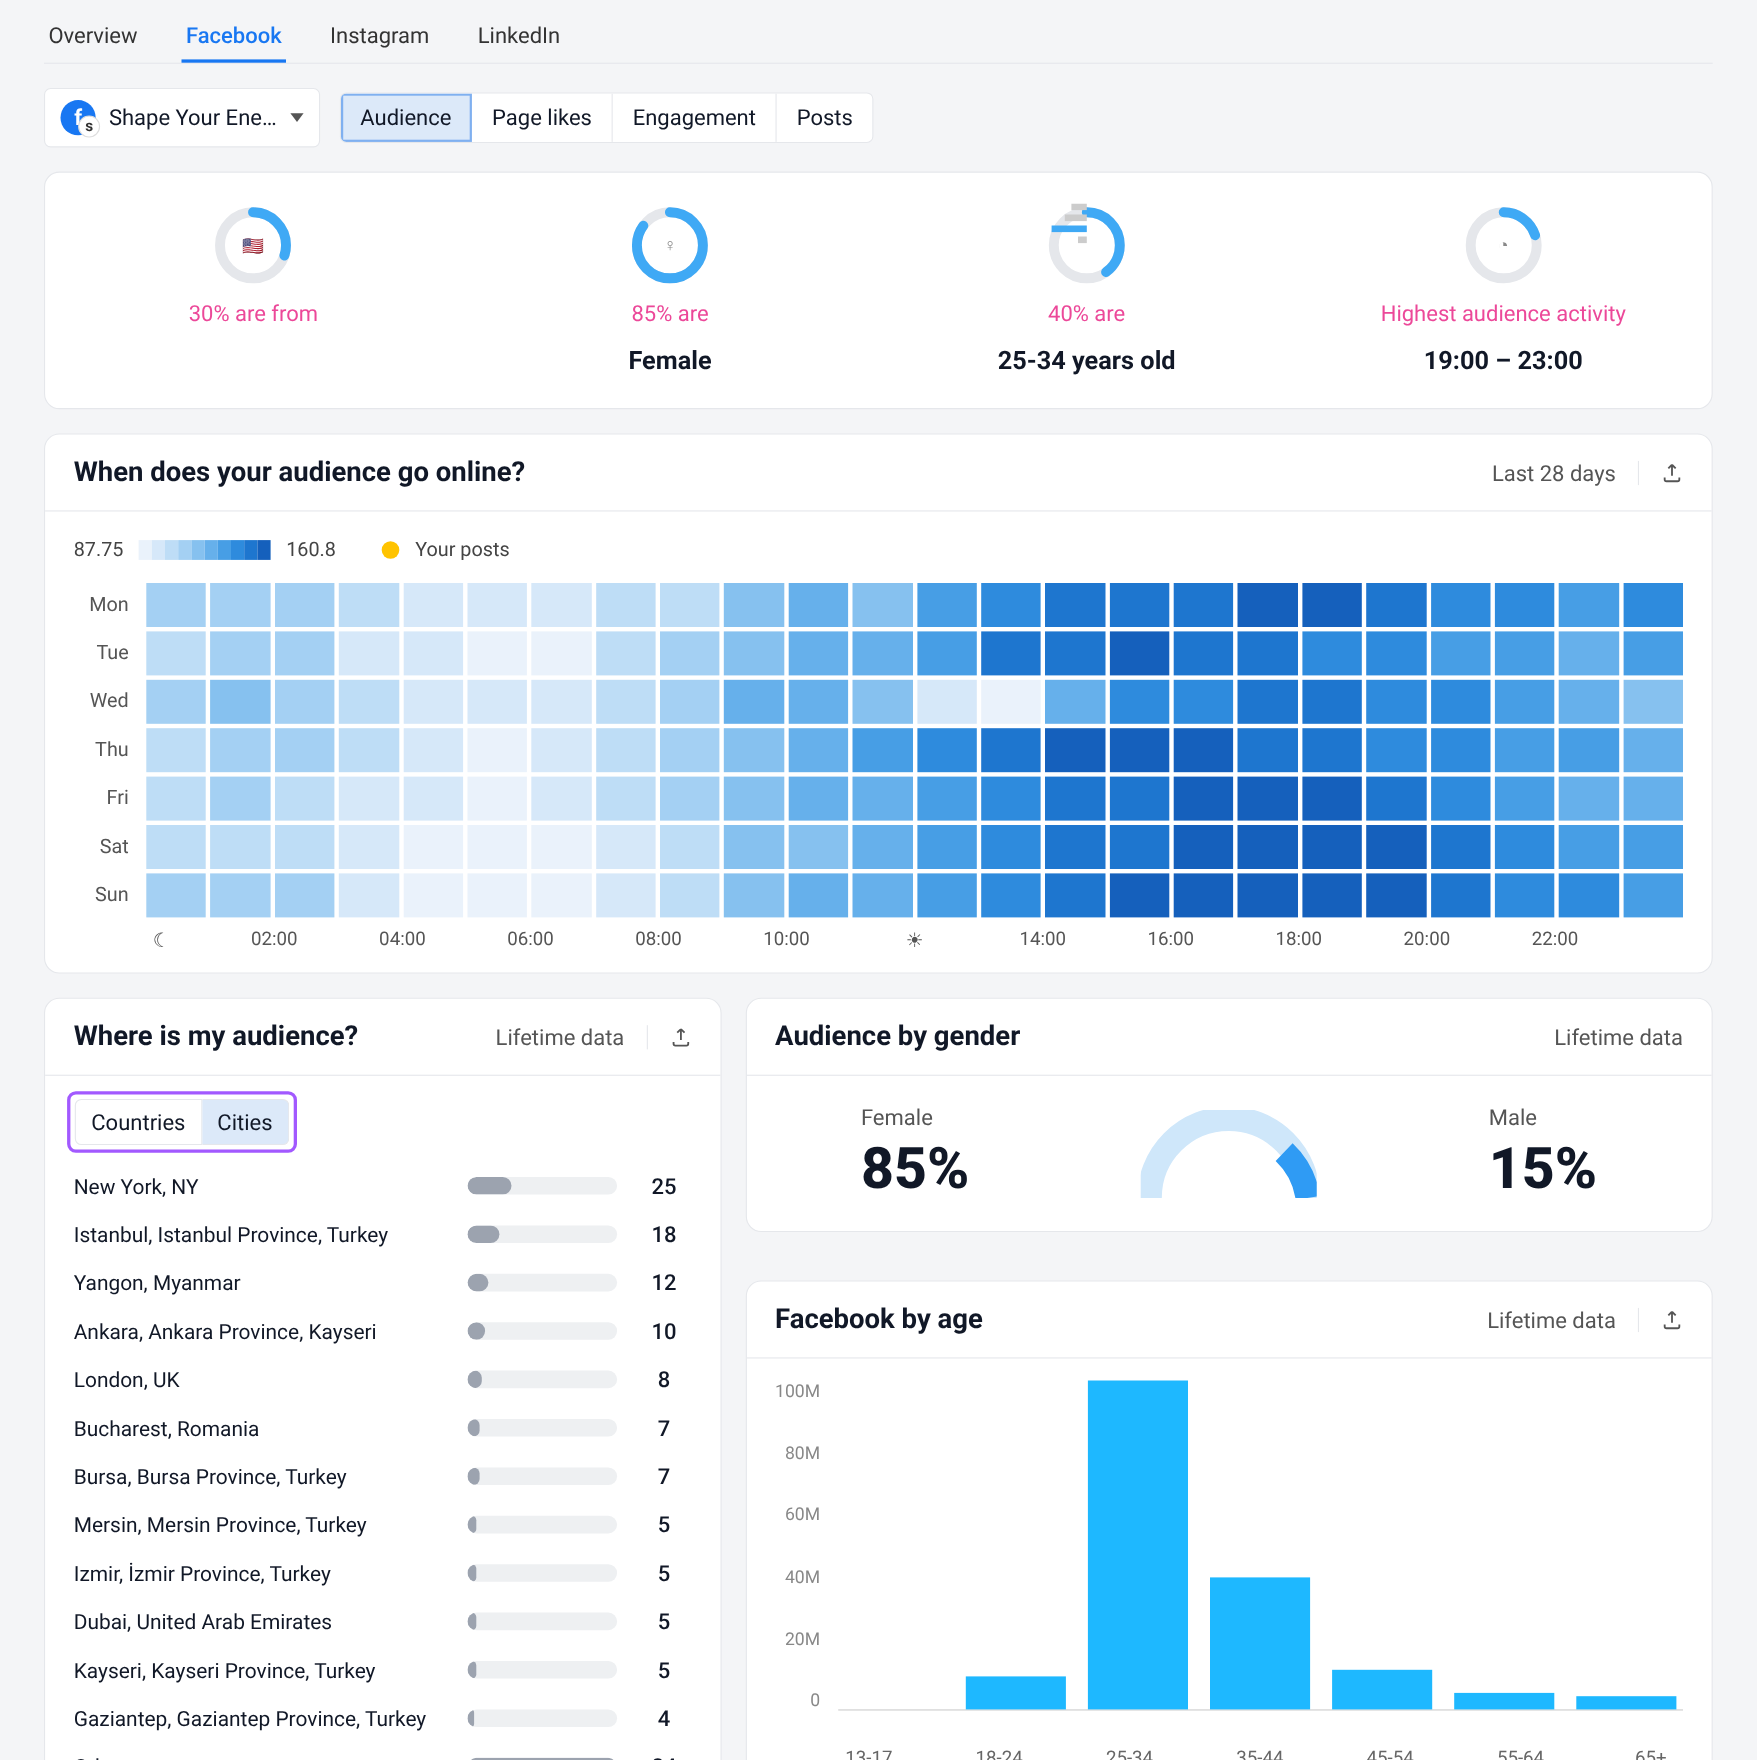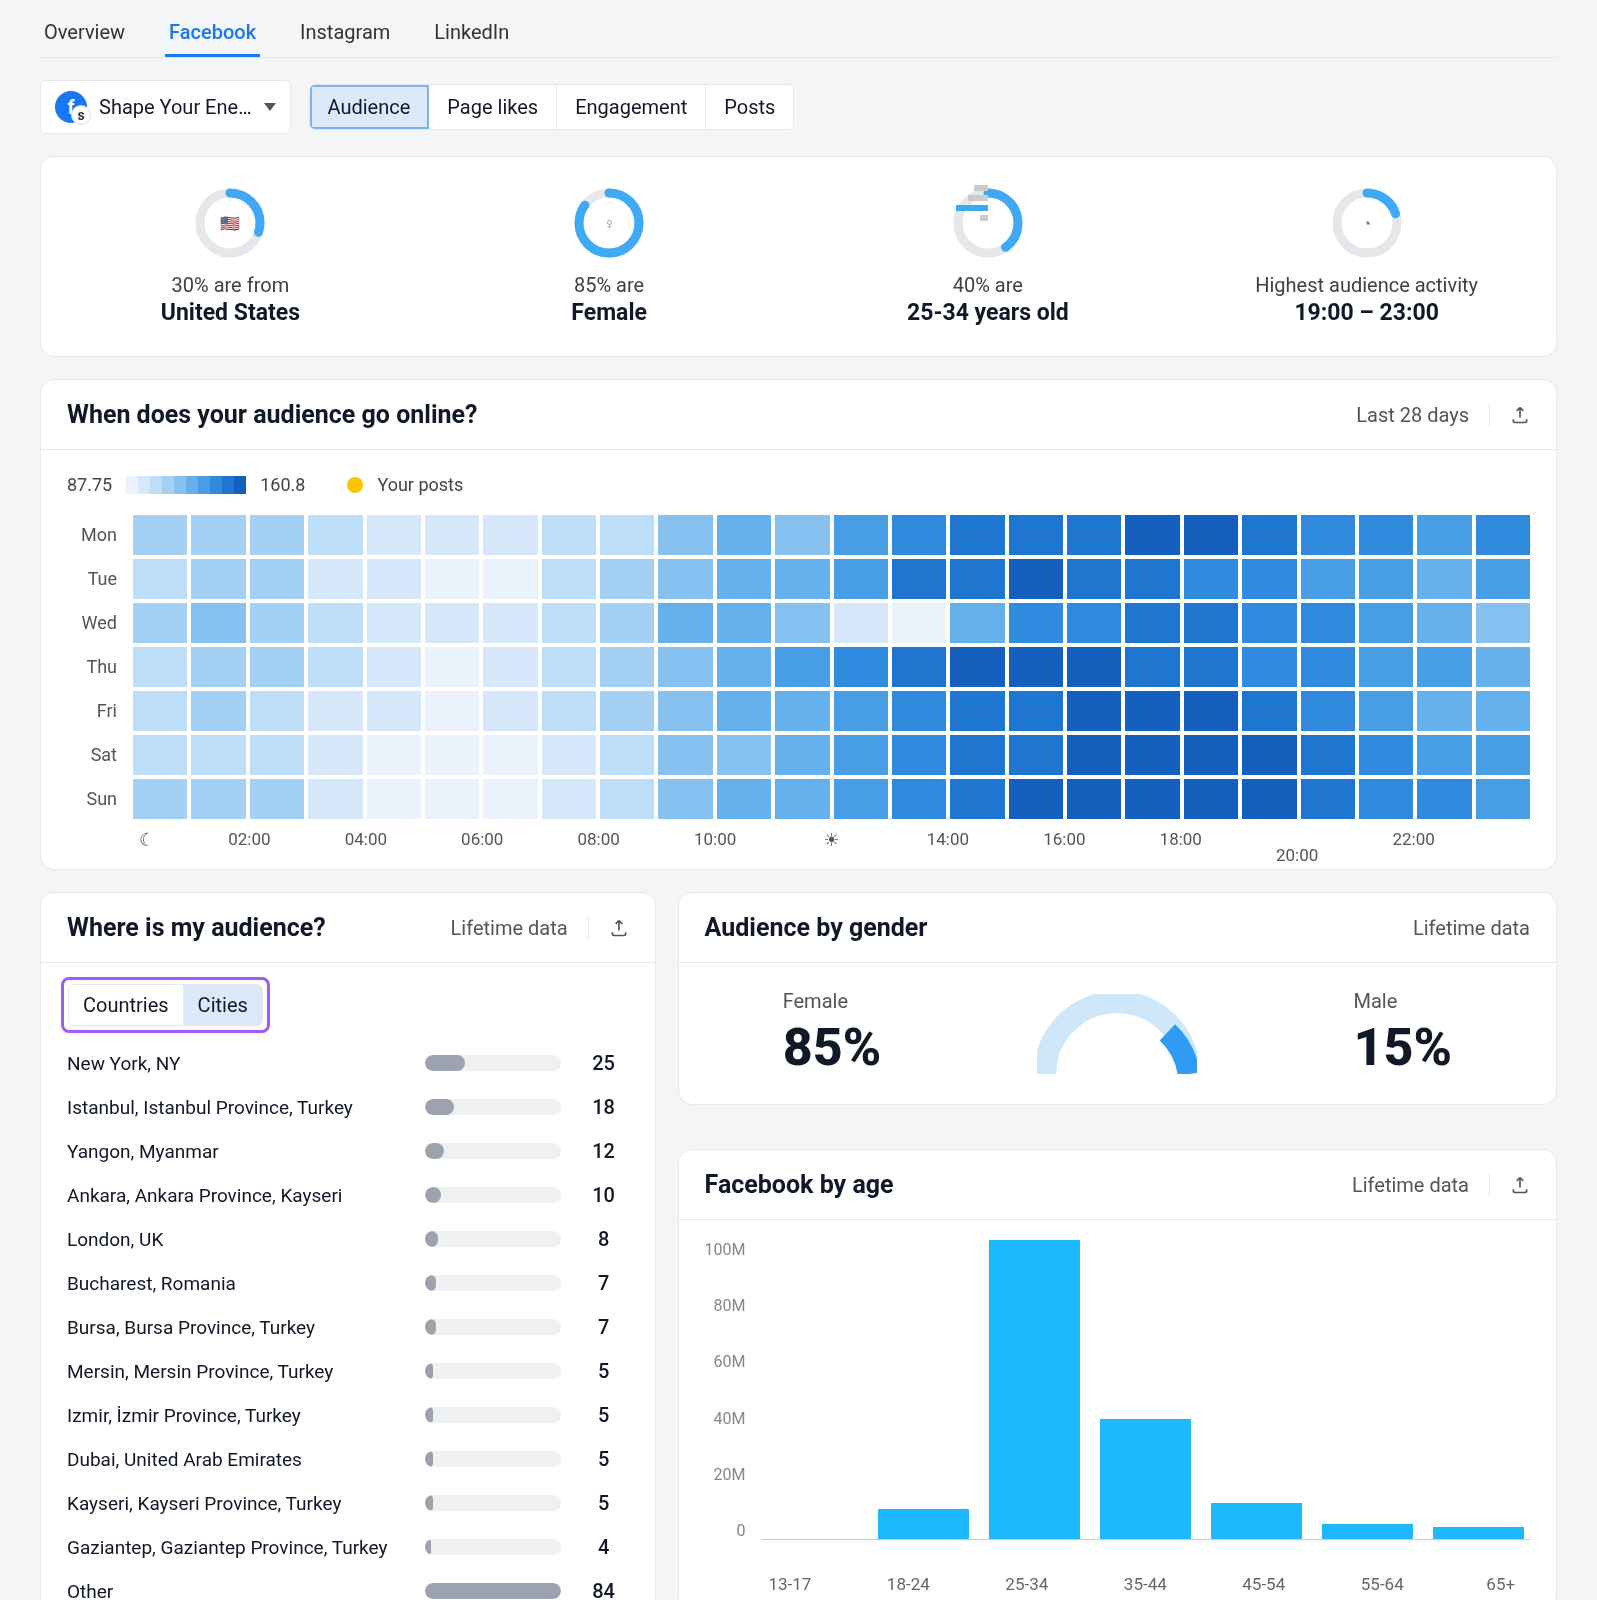"30% are from" .stat-sub { color: #404040 -> #ec4899; margin-bottom: 2px -> 17px }
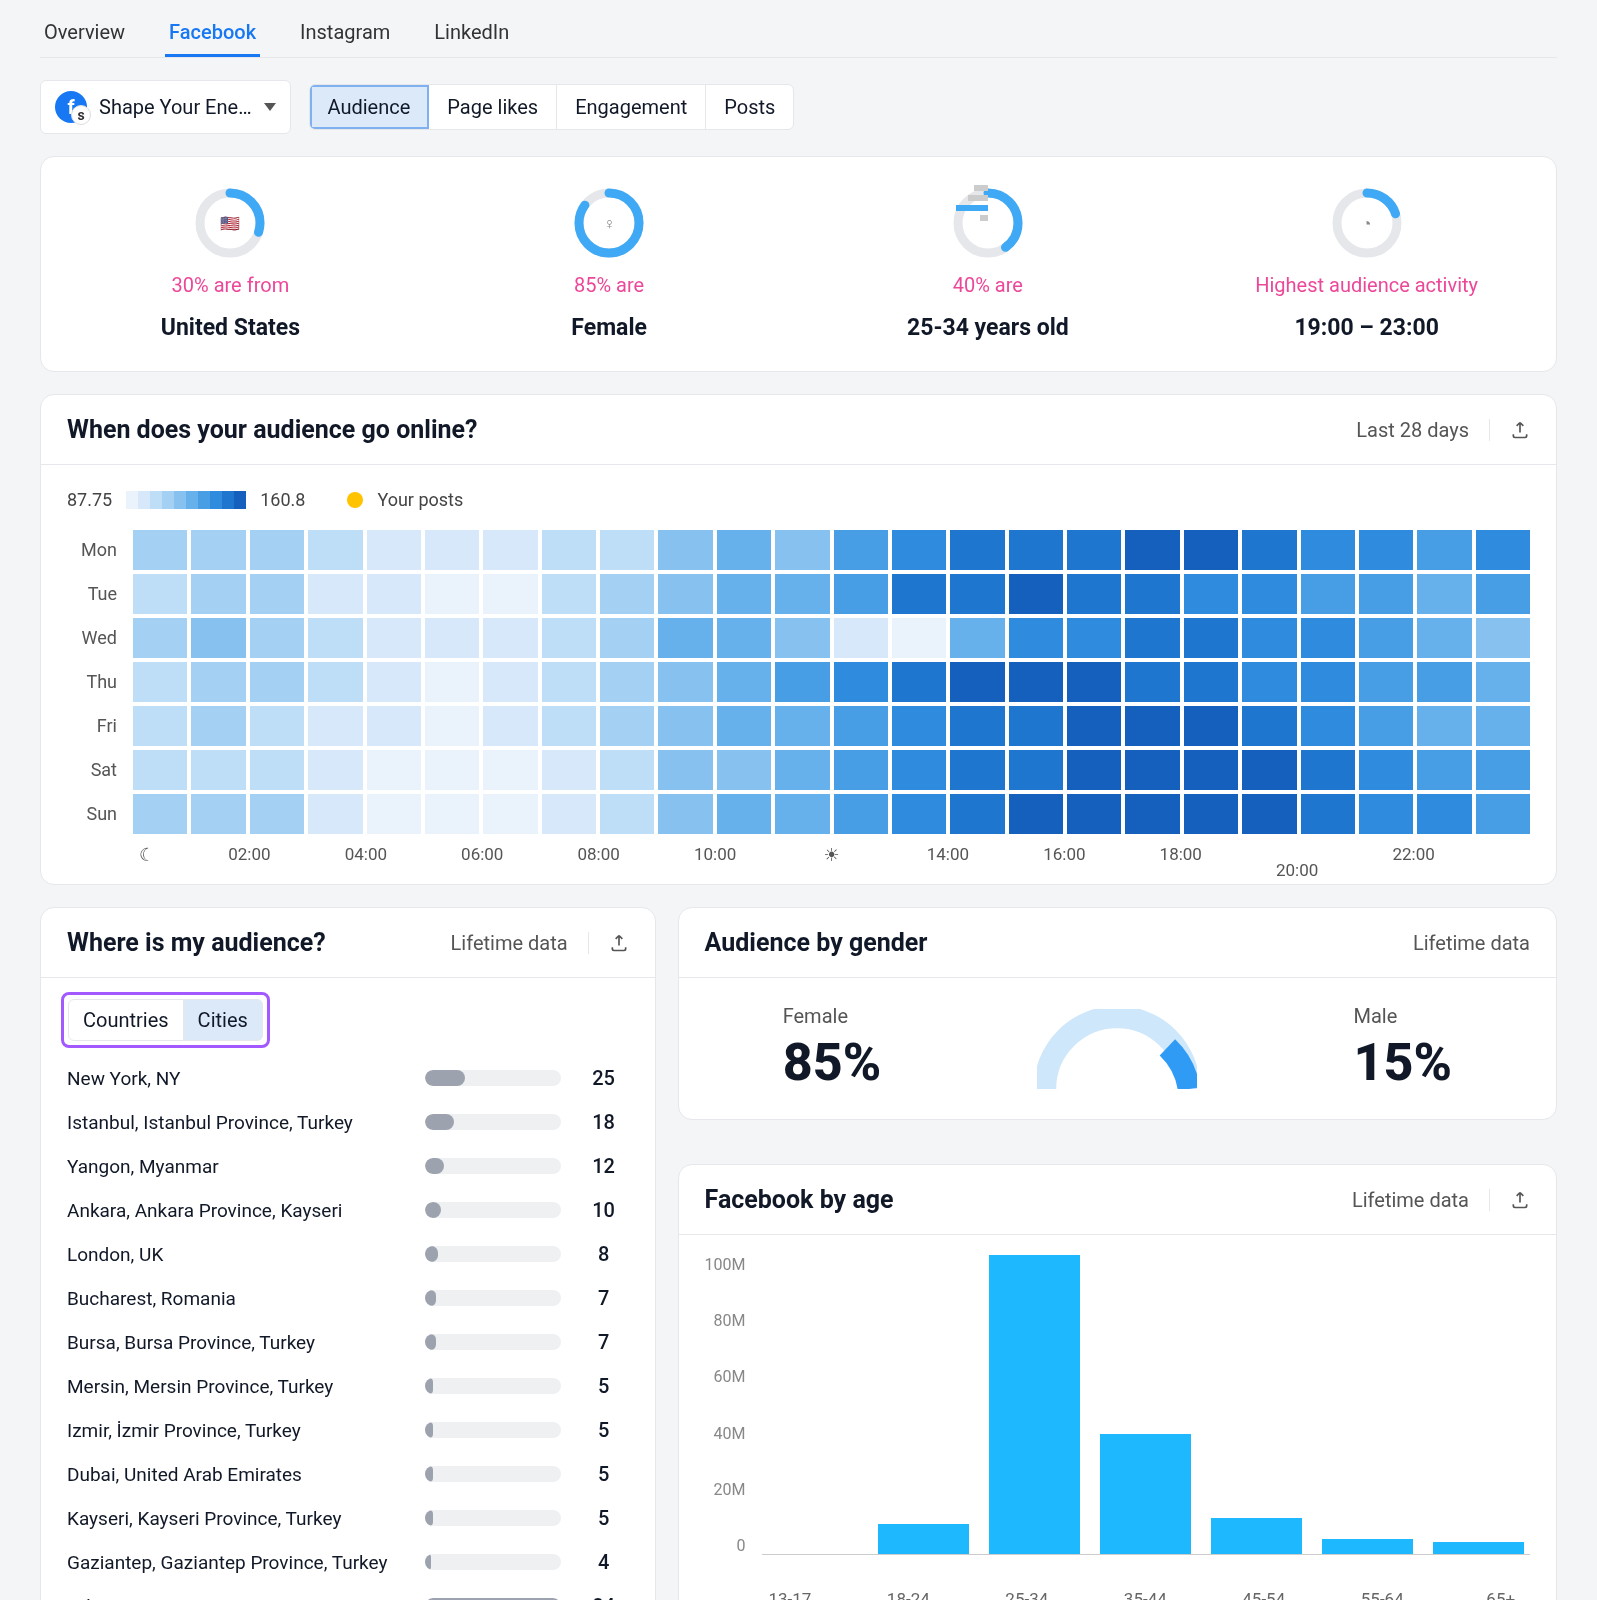"United States" div.stat-val { html: <div>United States</div> -> none }
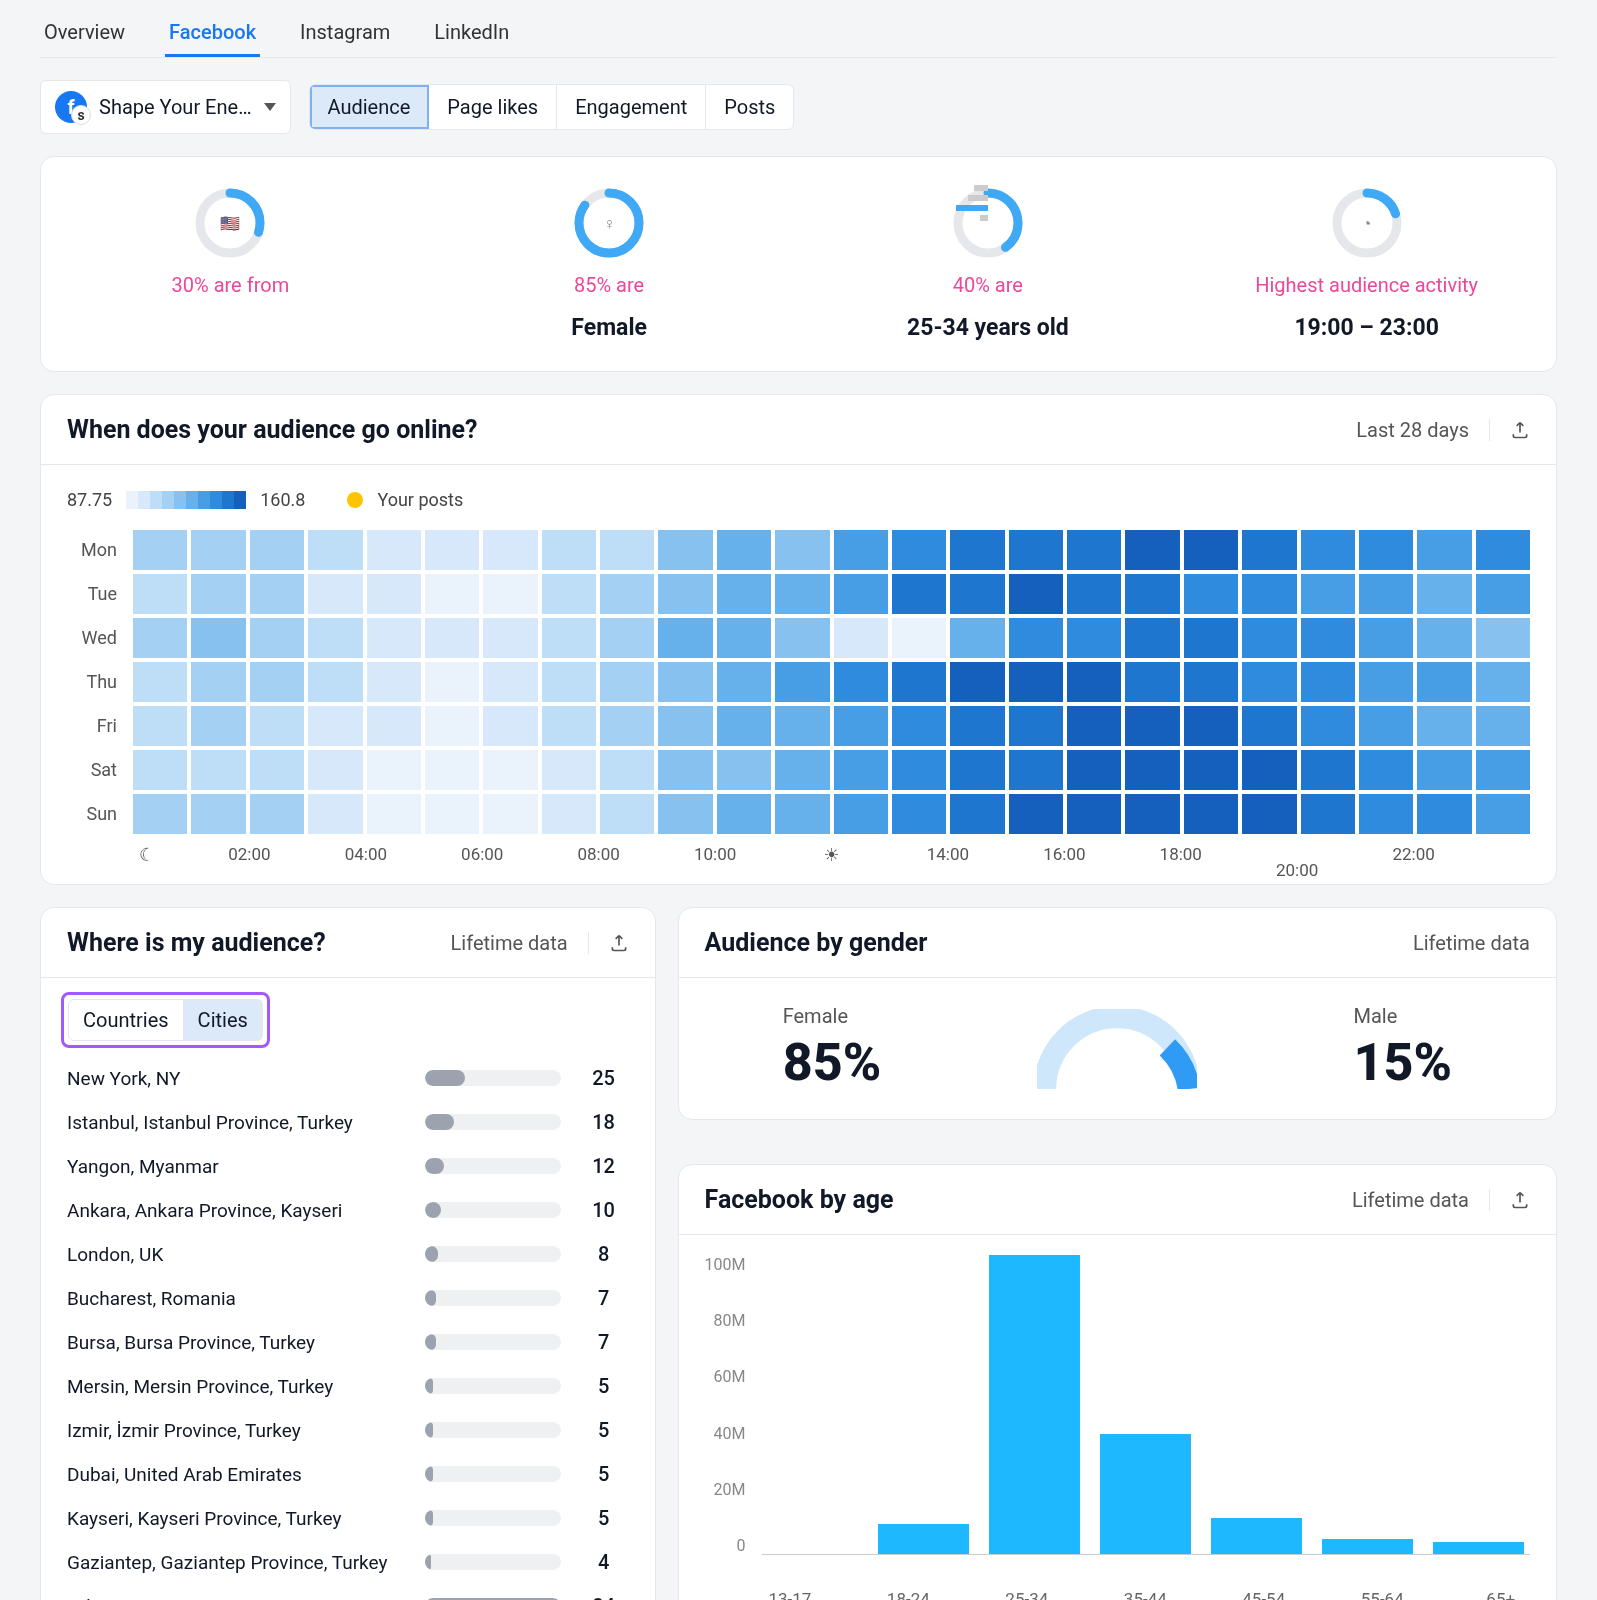"20:00" span { margin-top: 16px -> none }
